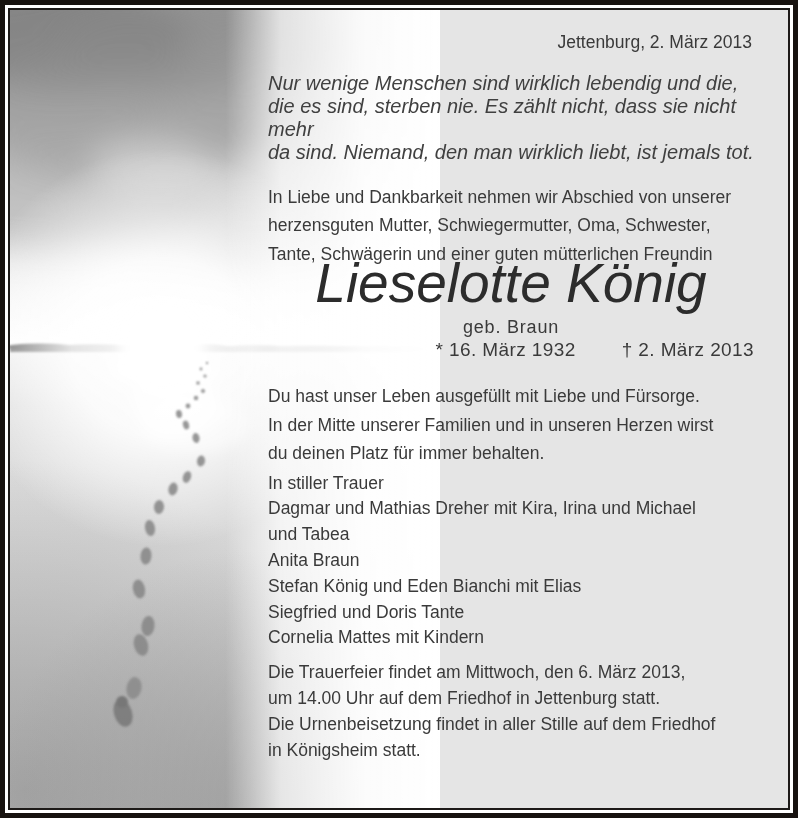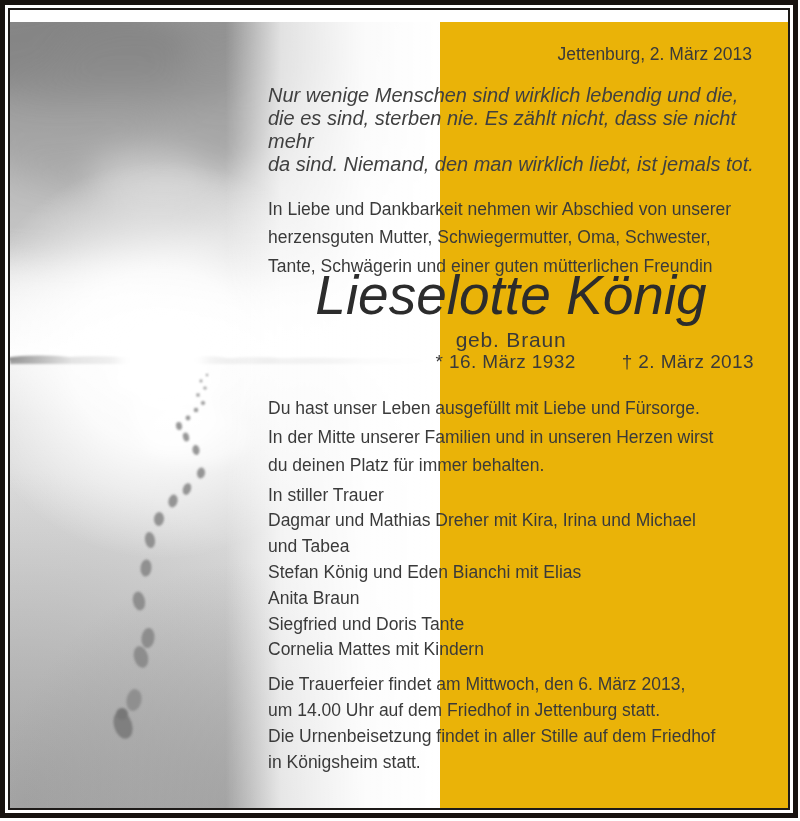"Jettenburg, 2. März 2013" .content { background: #eab308 -> #e5e5e5; margin-top: 12px -> none }
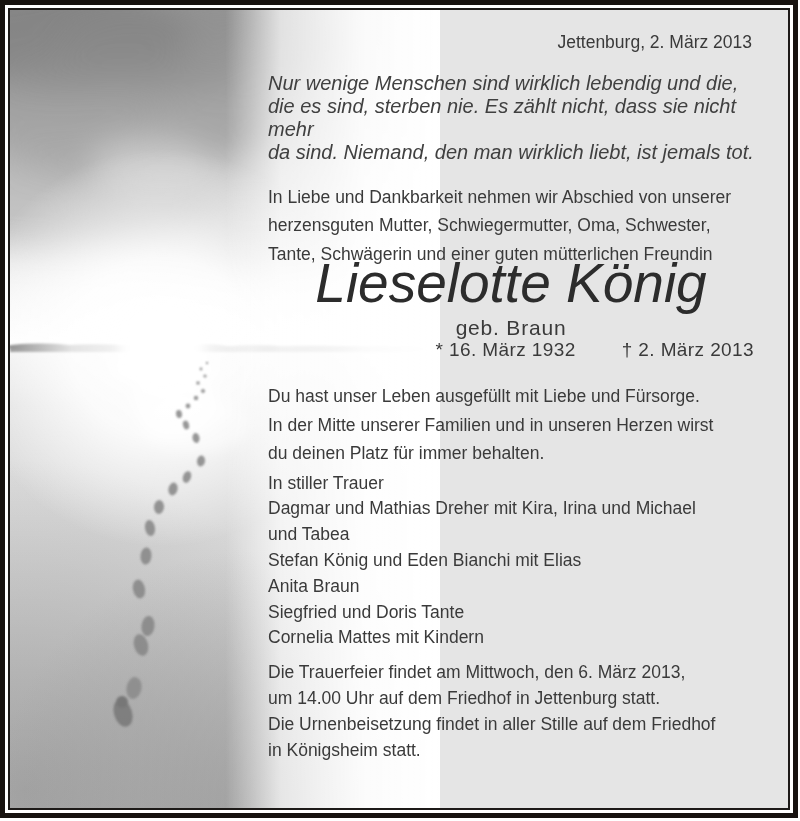"geb. Braun" .maiden { font-size: 21px -> 18px }
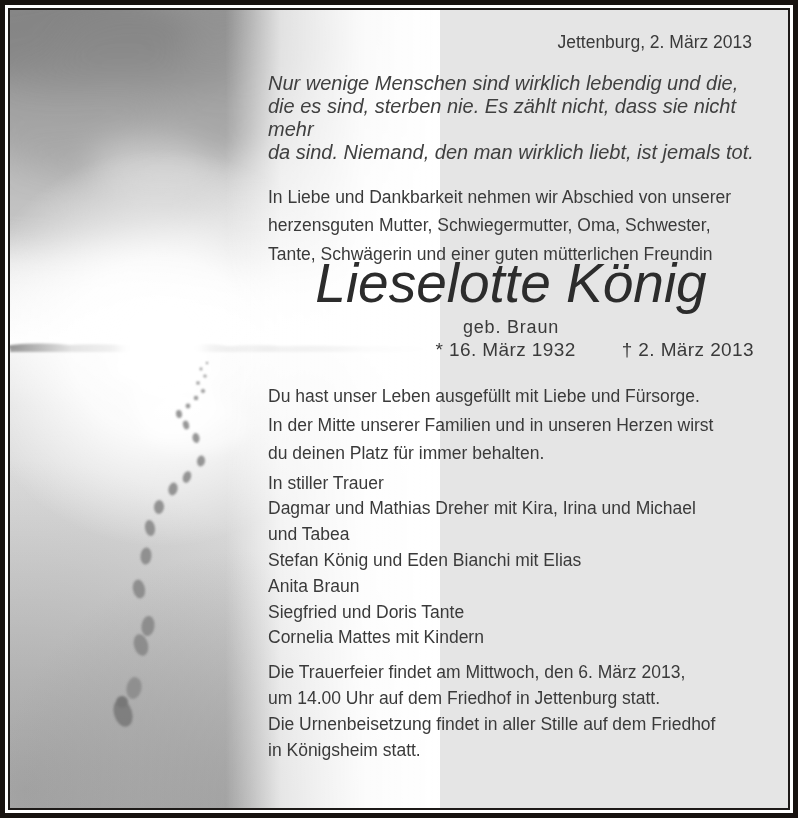"Stefan König und Eden Bianchi" div.mourner { order: before "Anita Braun" -> after "Anita Braun" }
